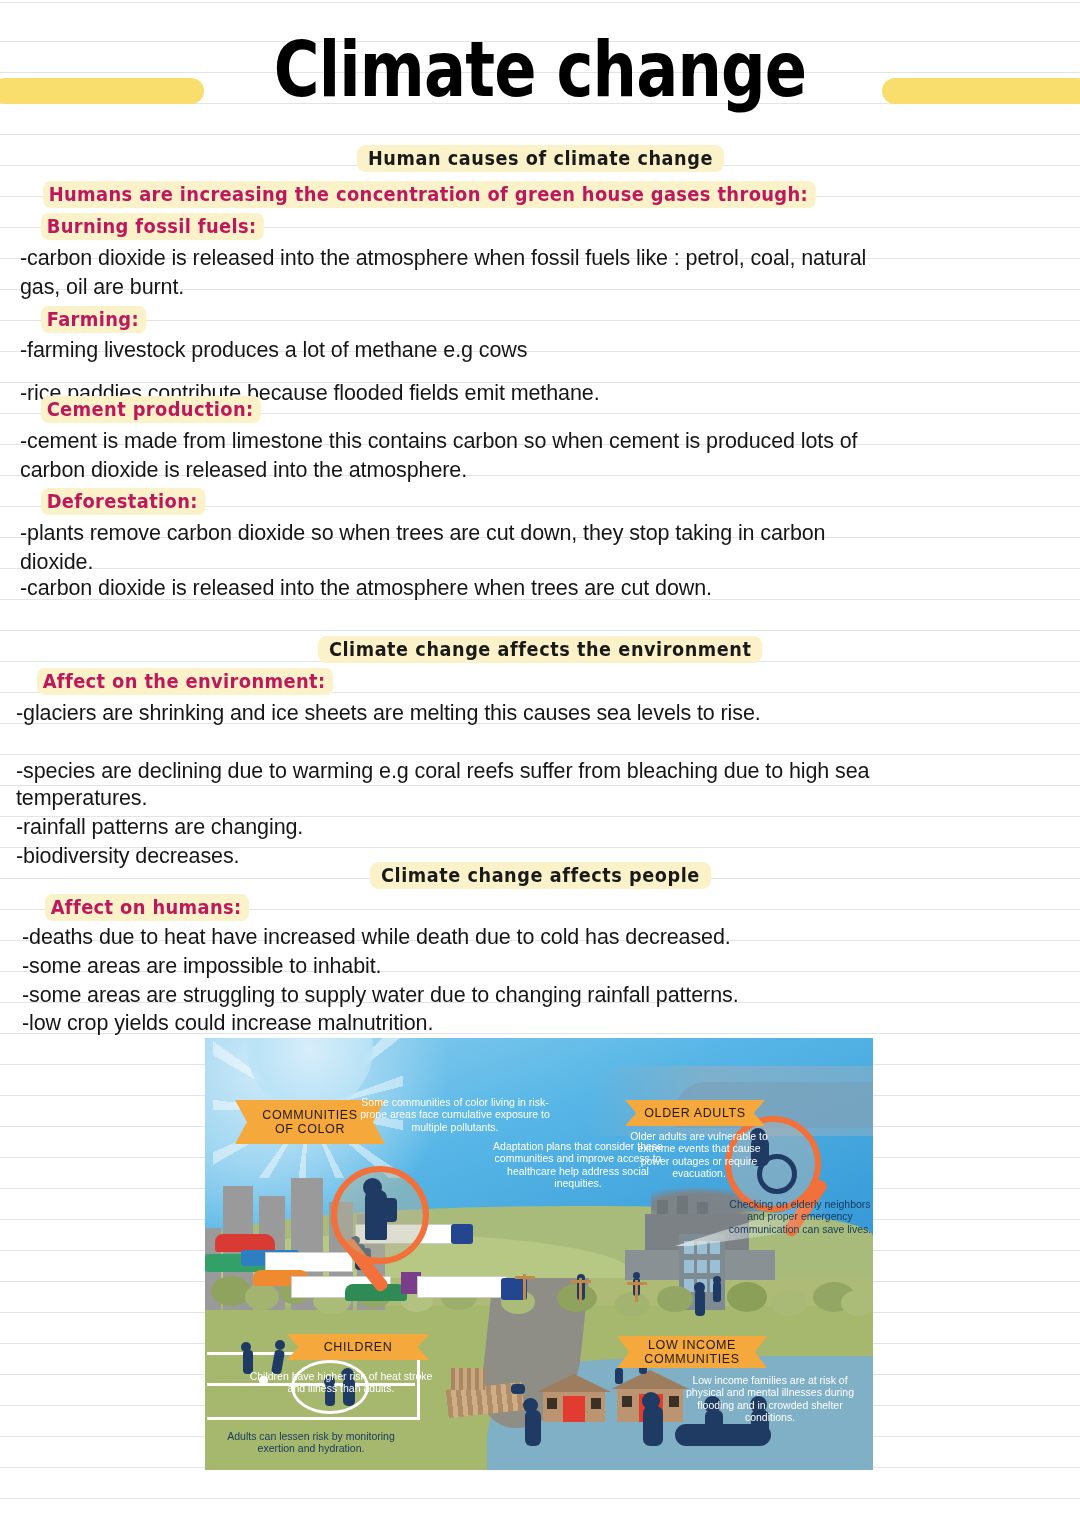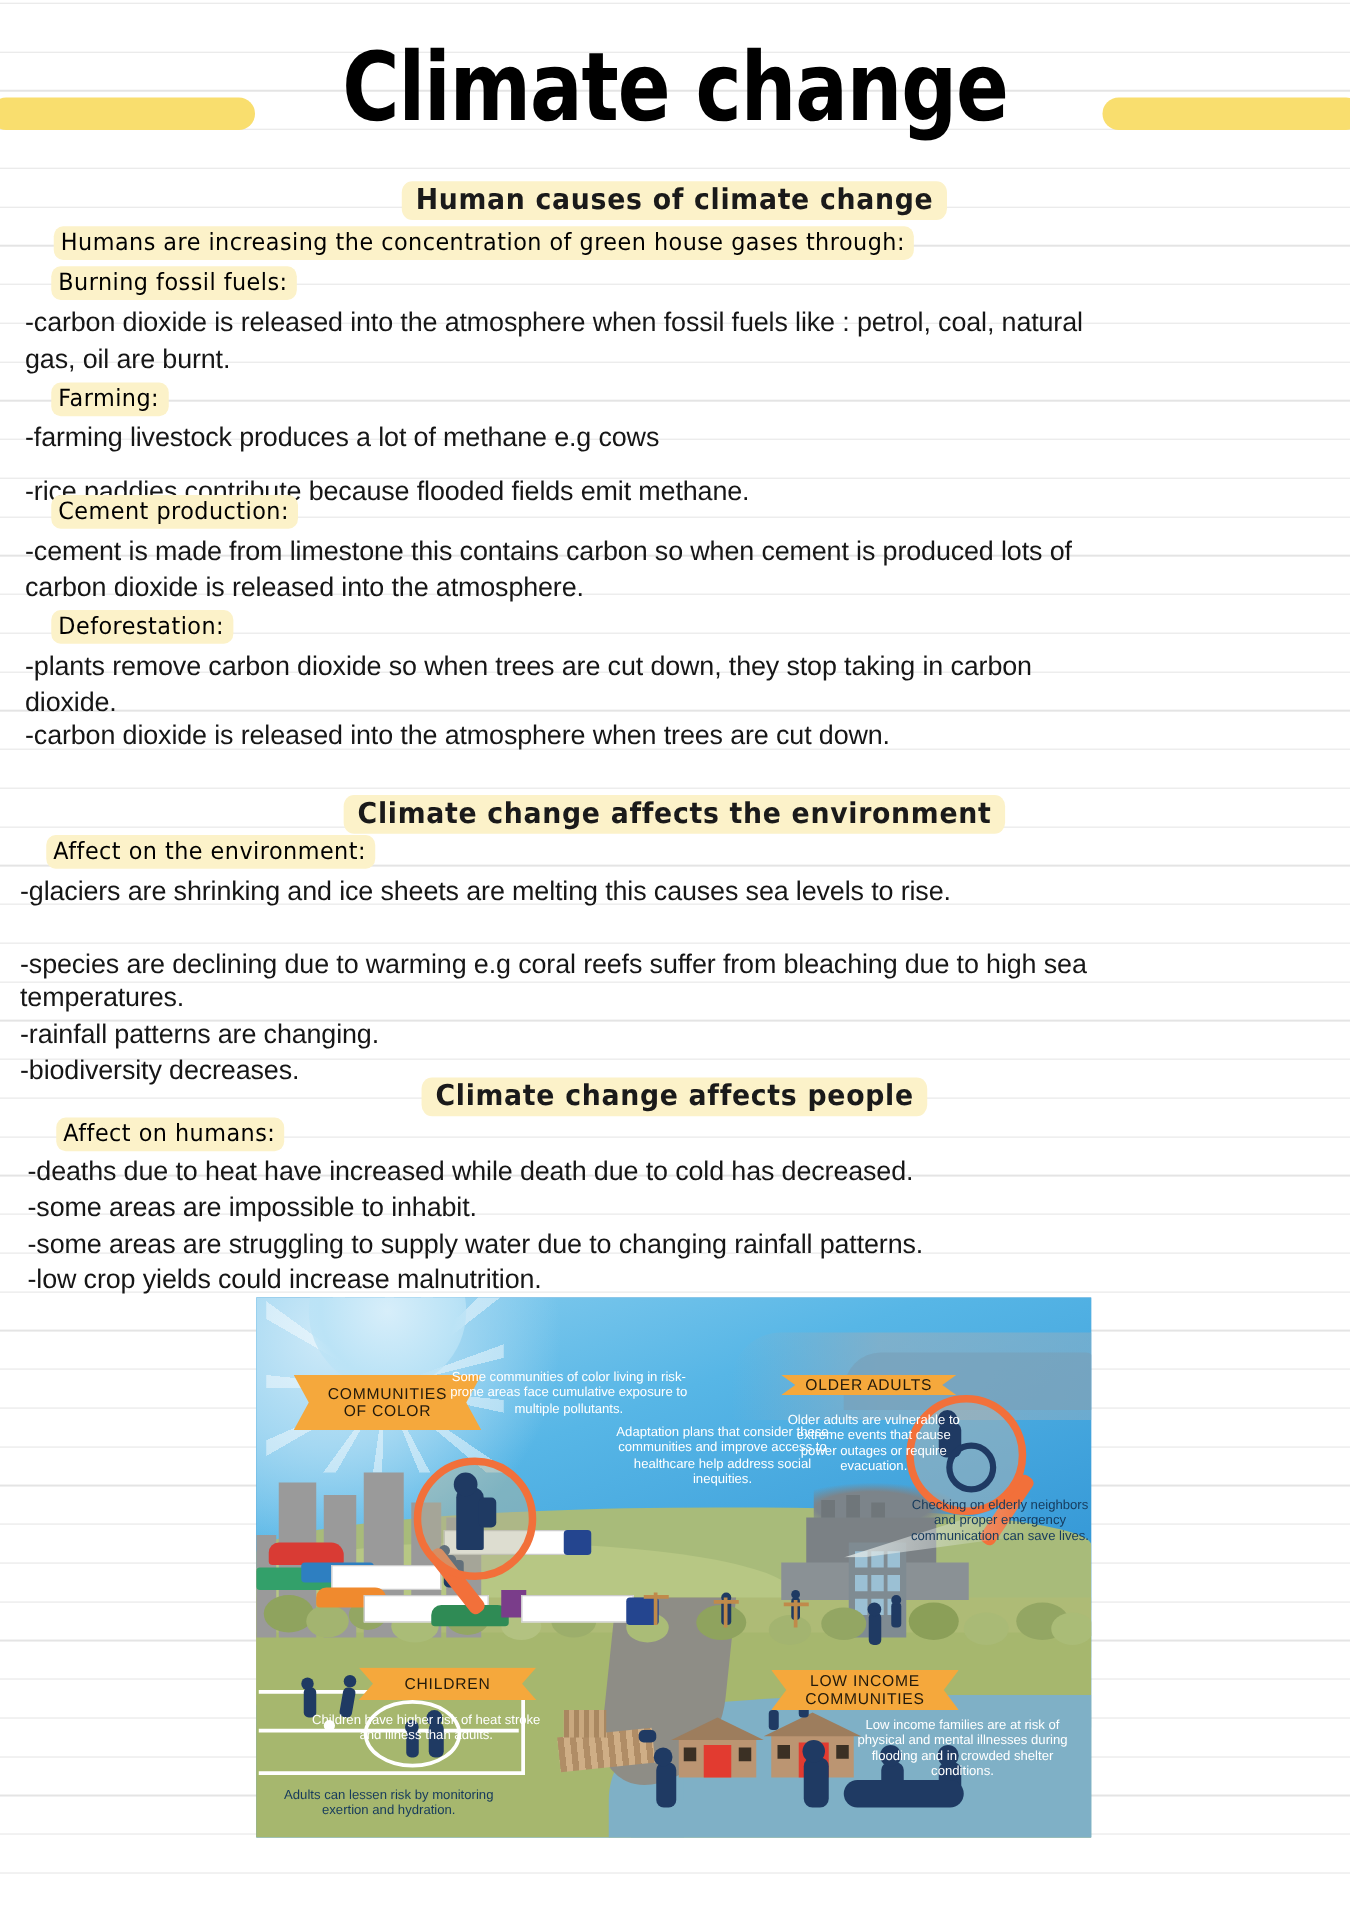"Human causes of climate change" .sec-head { font-size: 23px -> 19px }
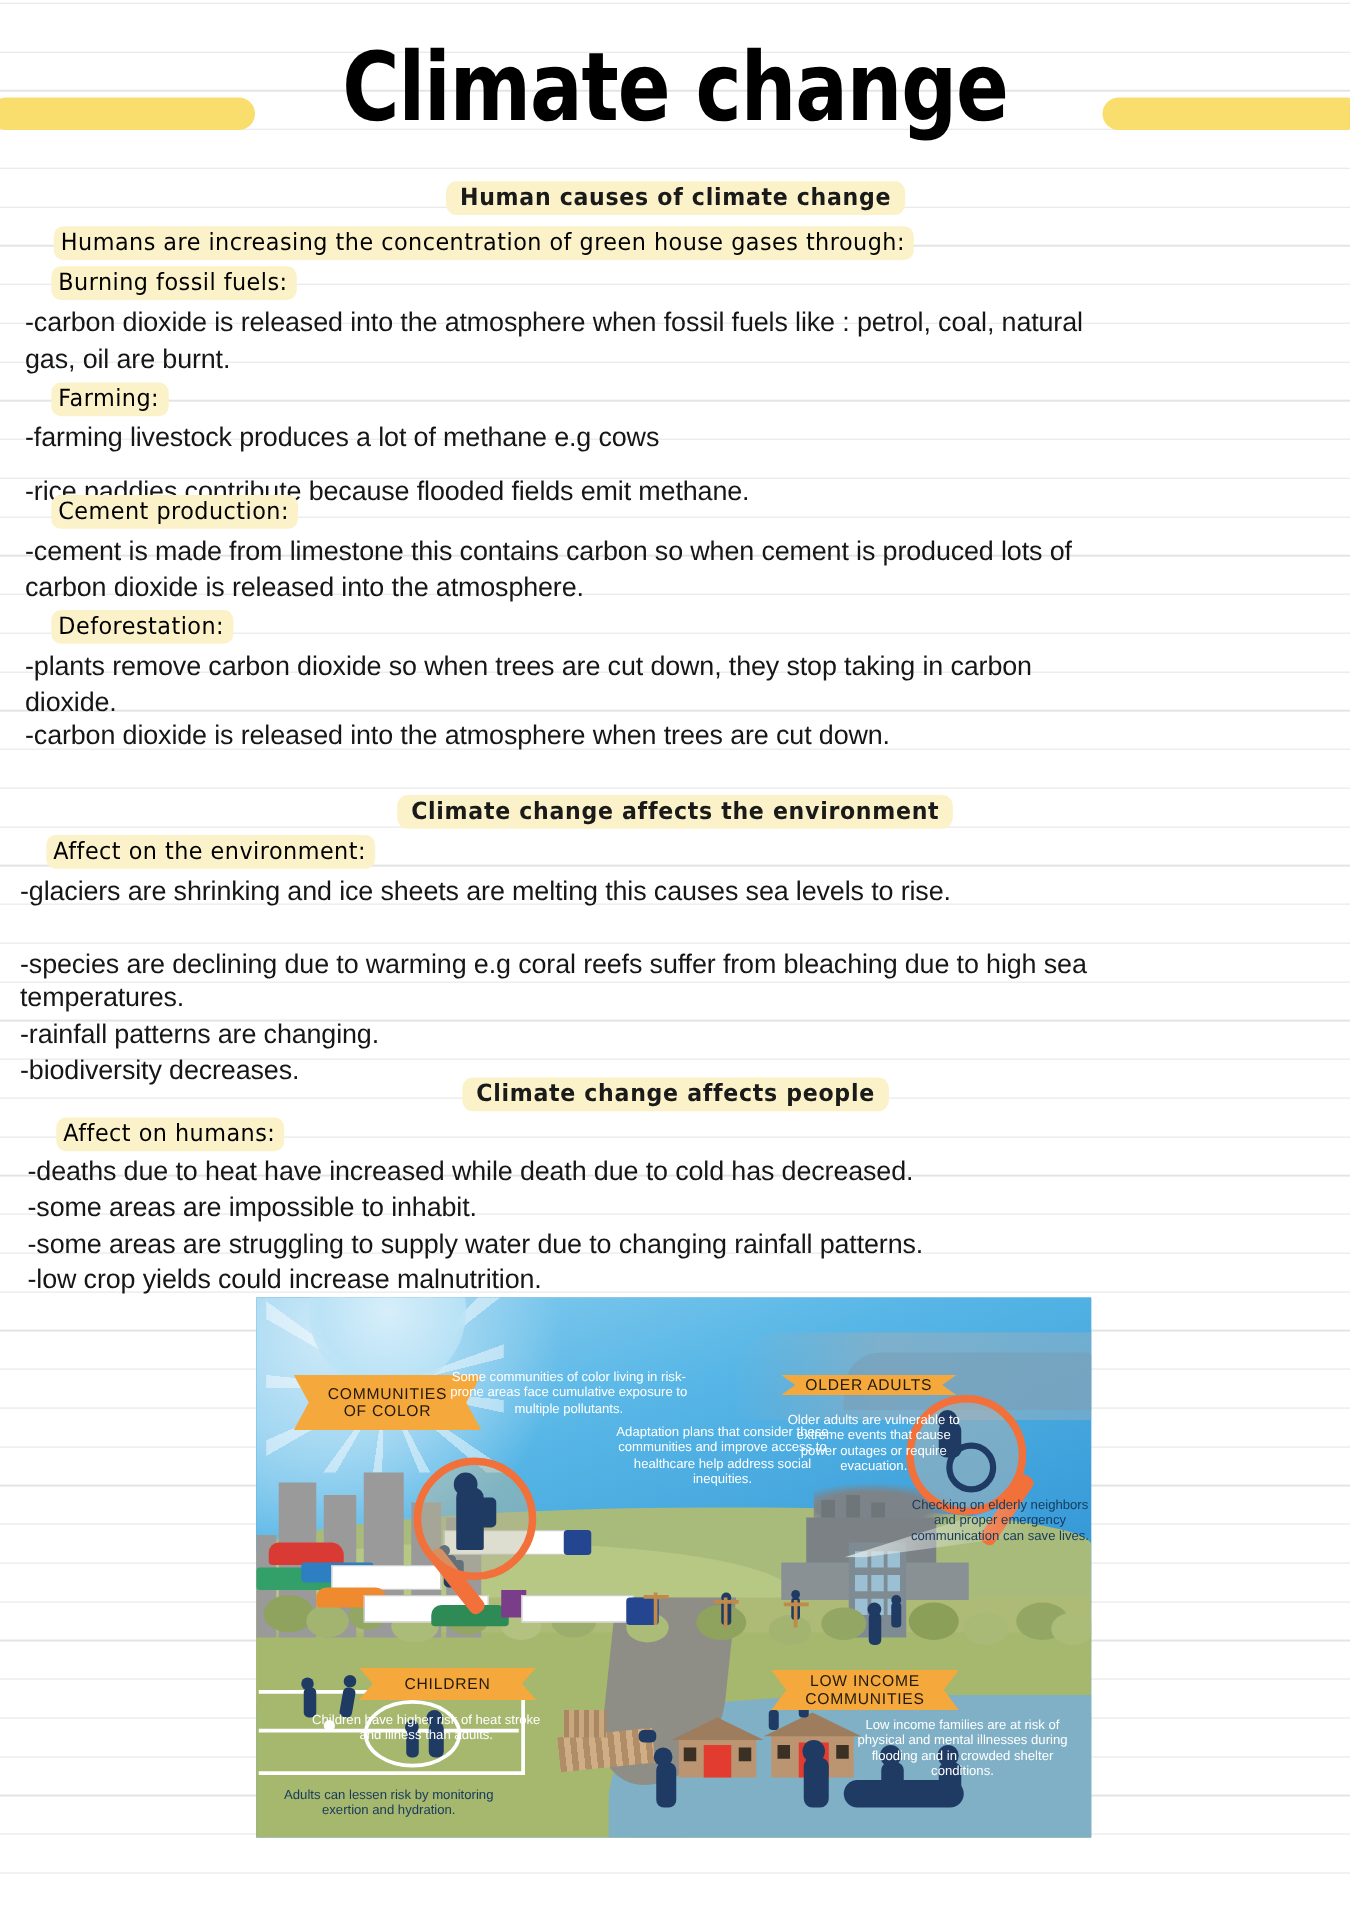"Humans are increasing the concentration" .sub-head { color: #000000 -> #be185d; font-weight: normal -> bold }
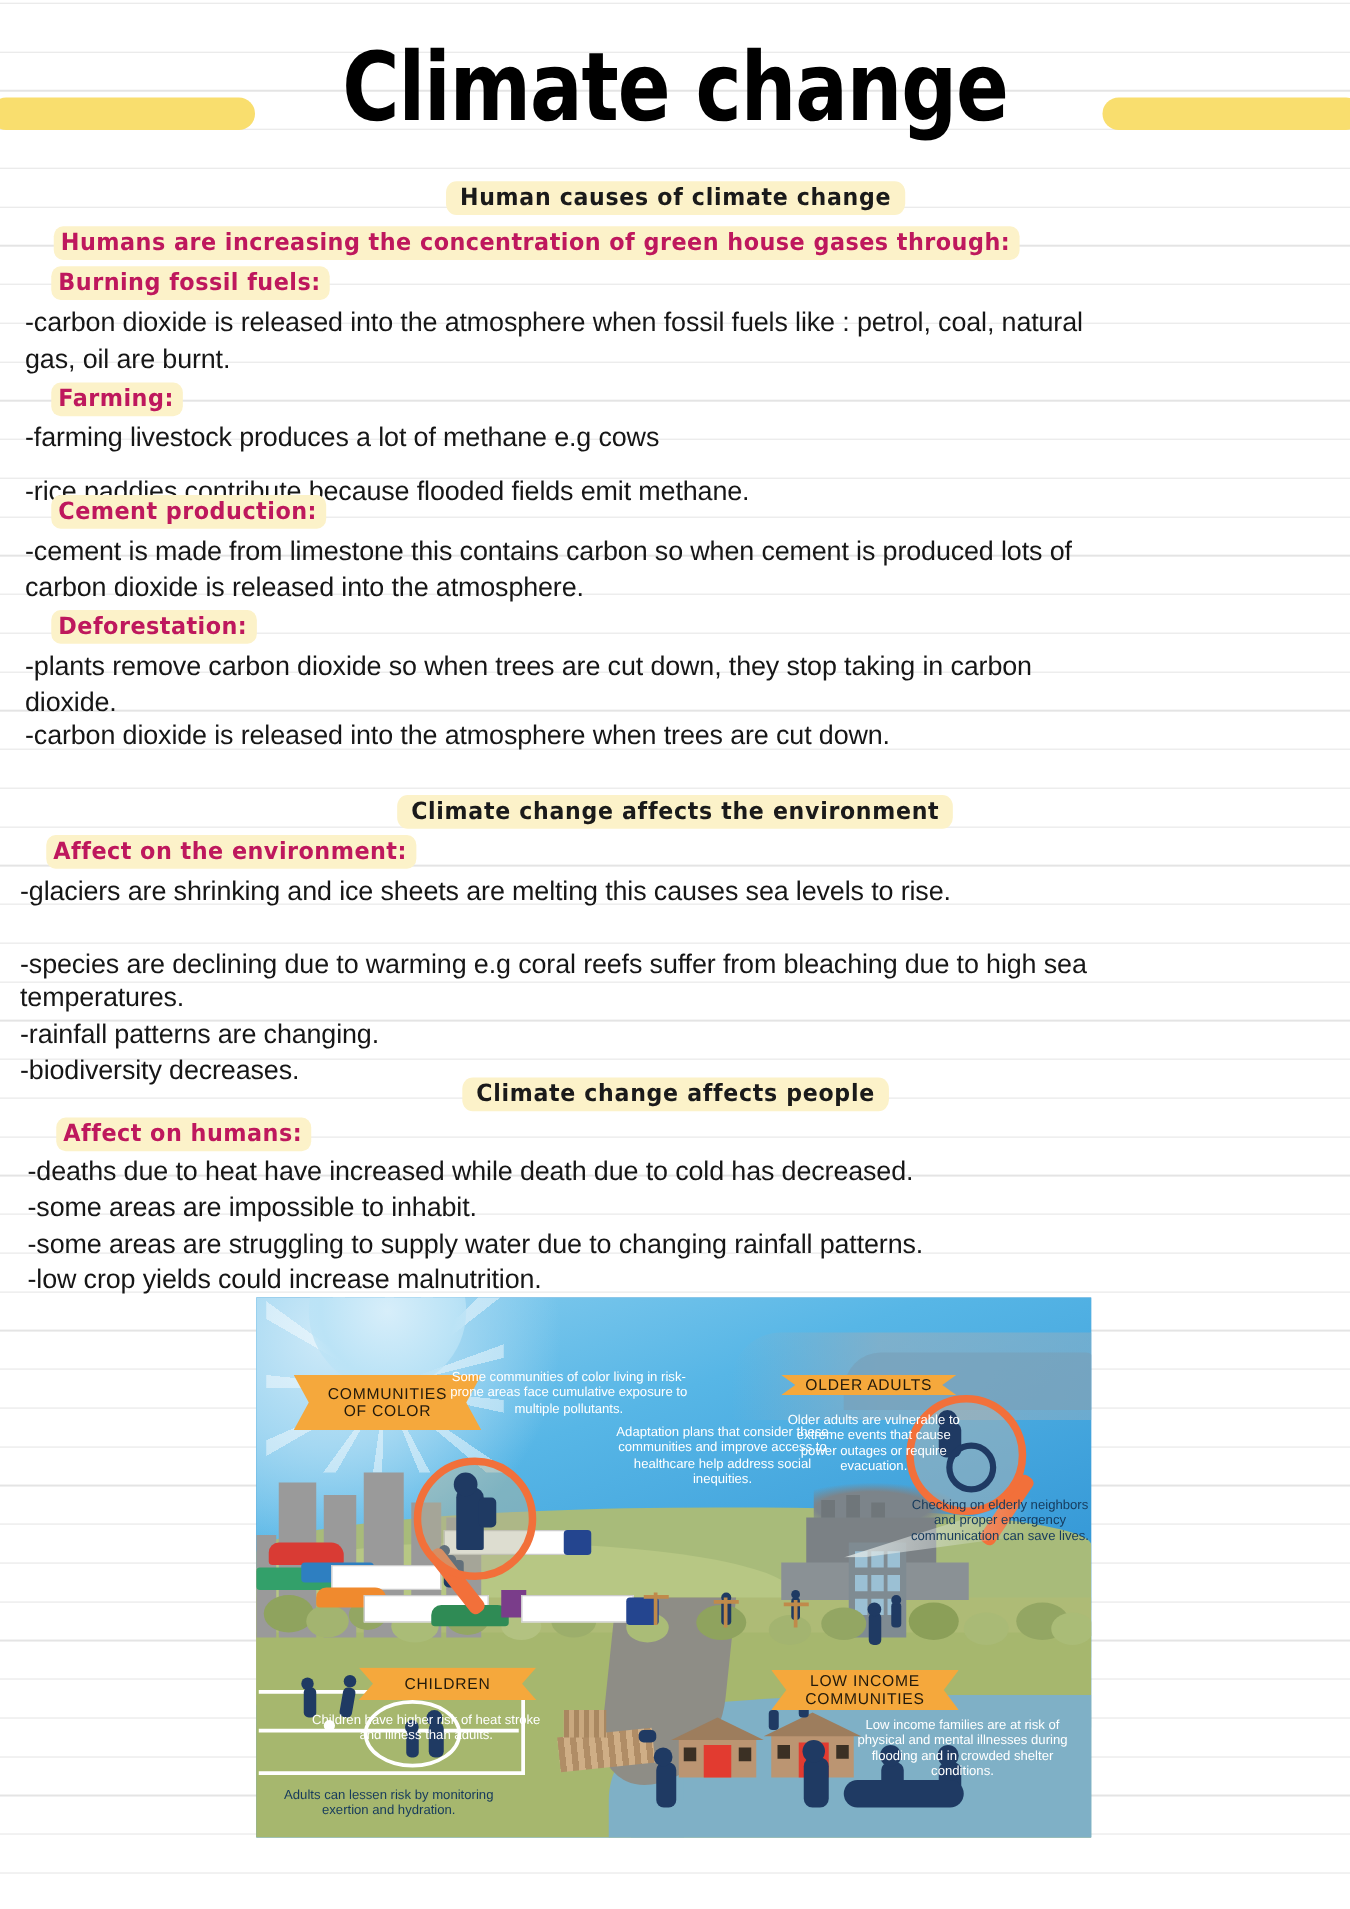"OLDER ADULTS" div.banner { height: 16px -> 26px }
